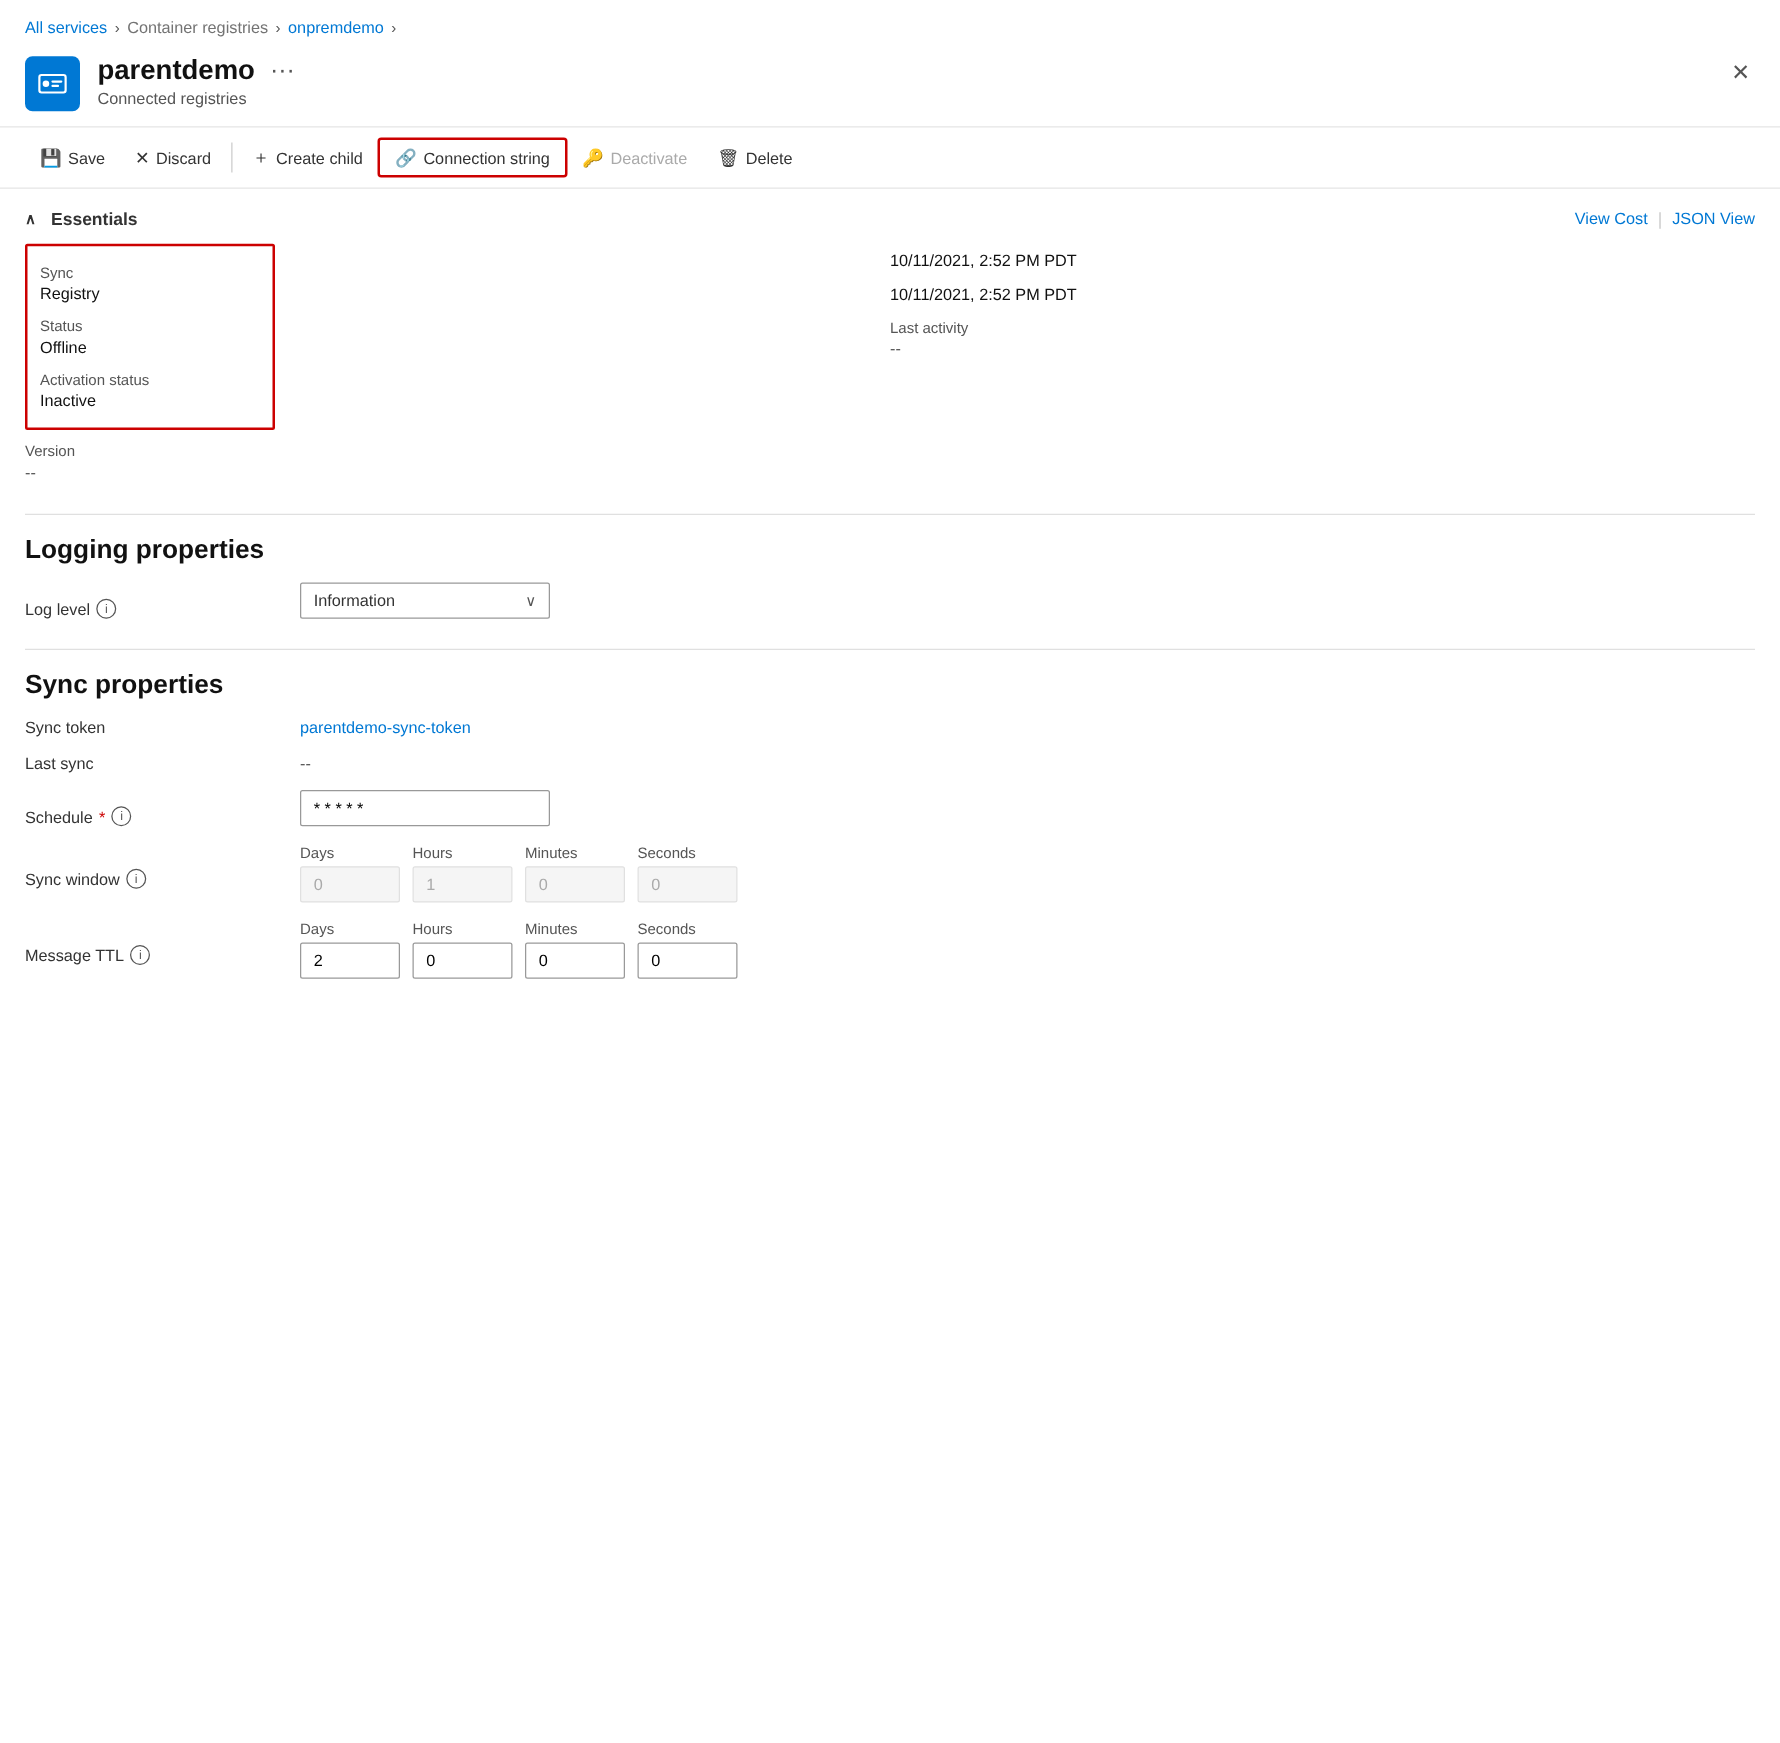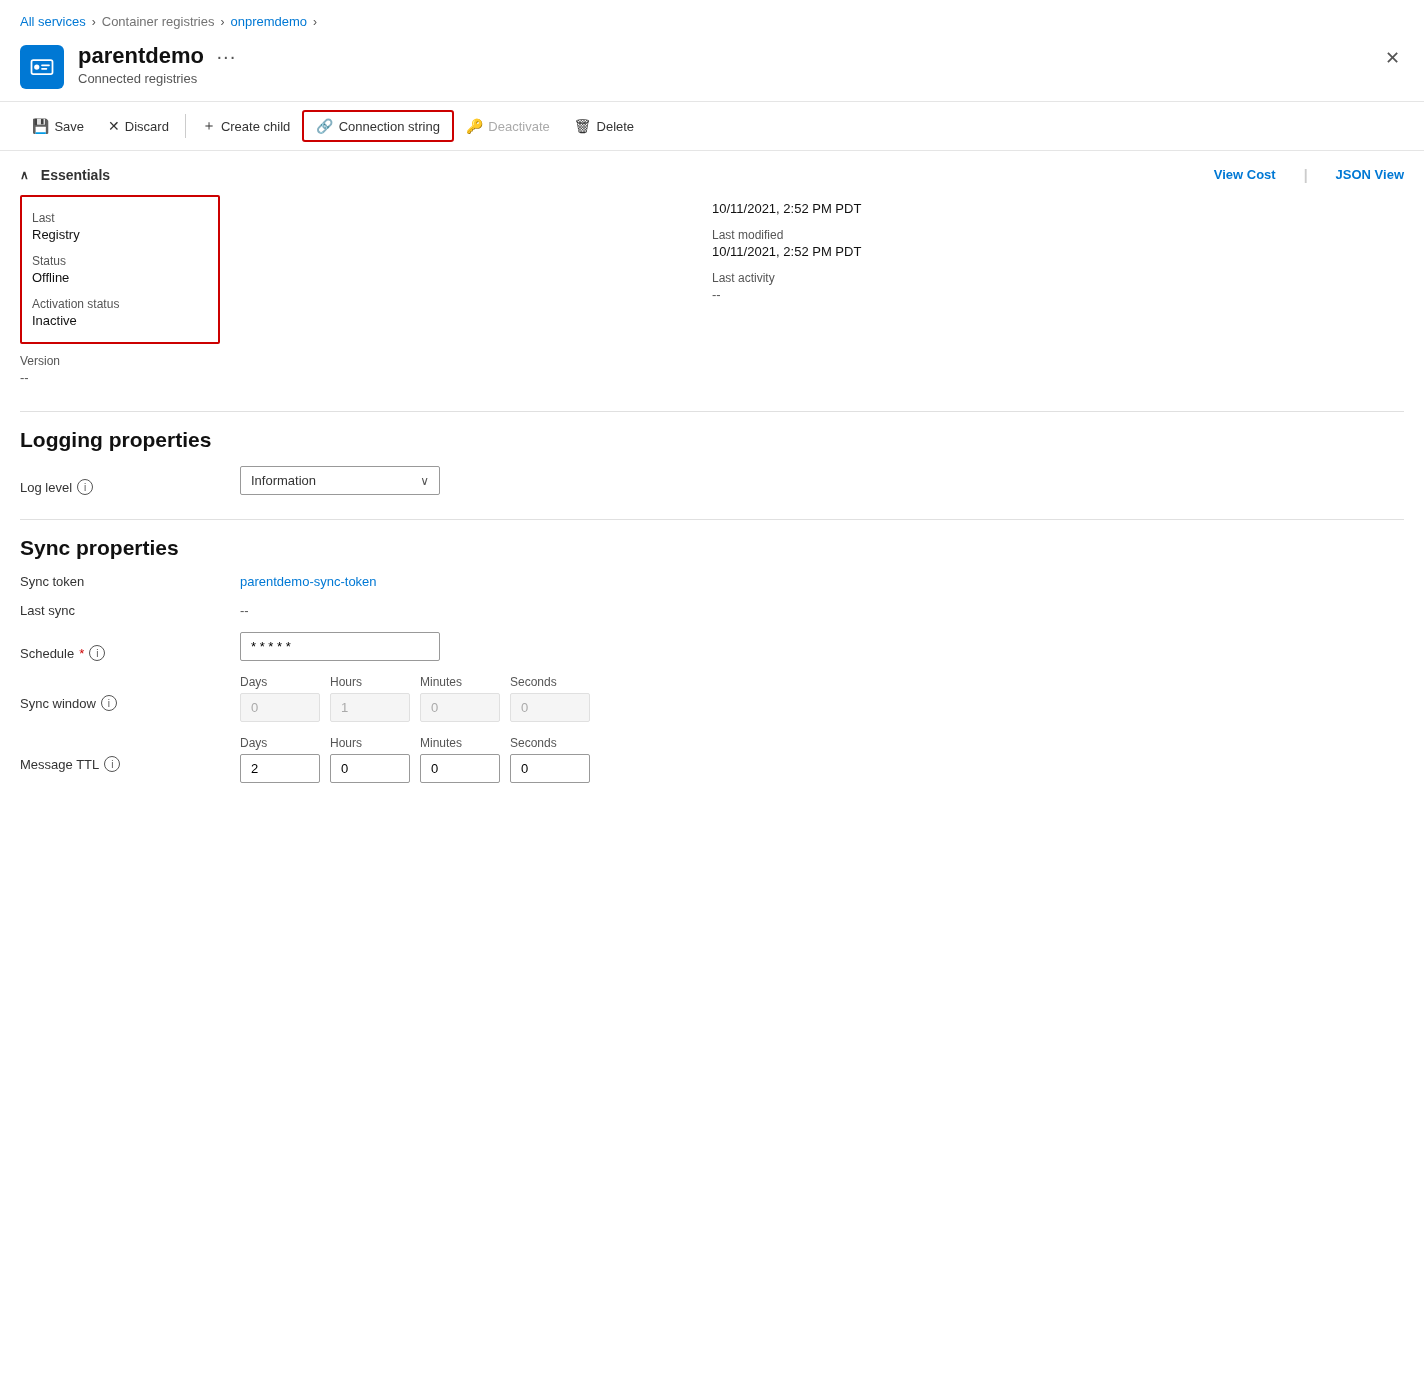"View Cost" .essentials-actions { font-weight: bold -> none; gap: 28px -> 8px }
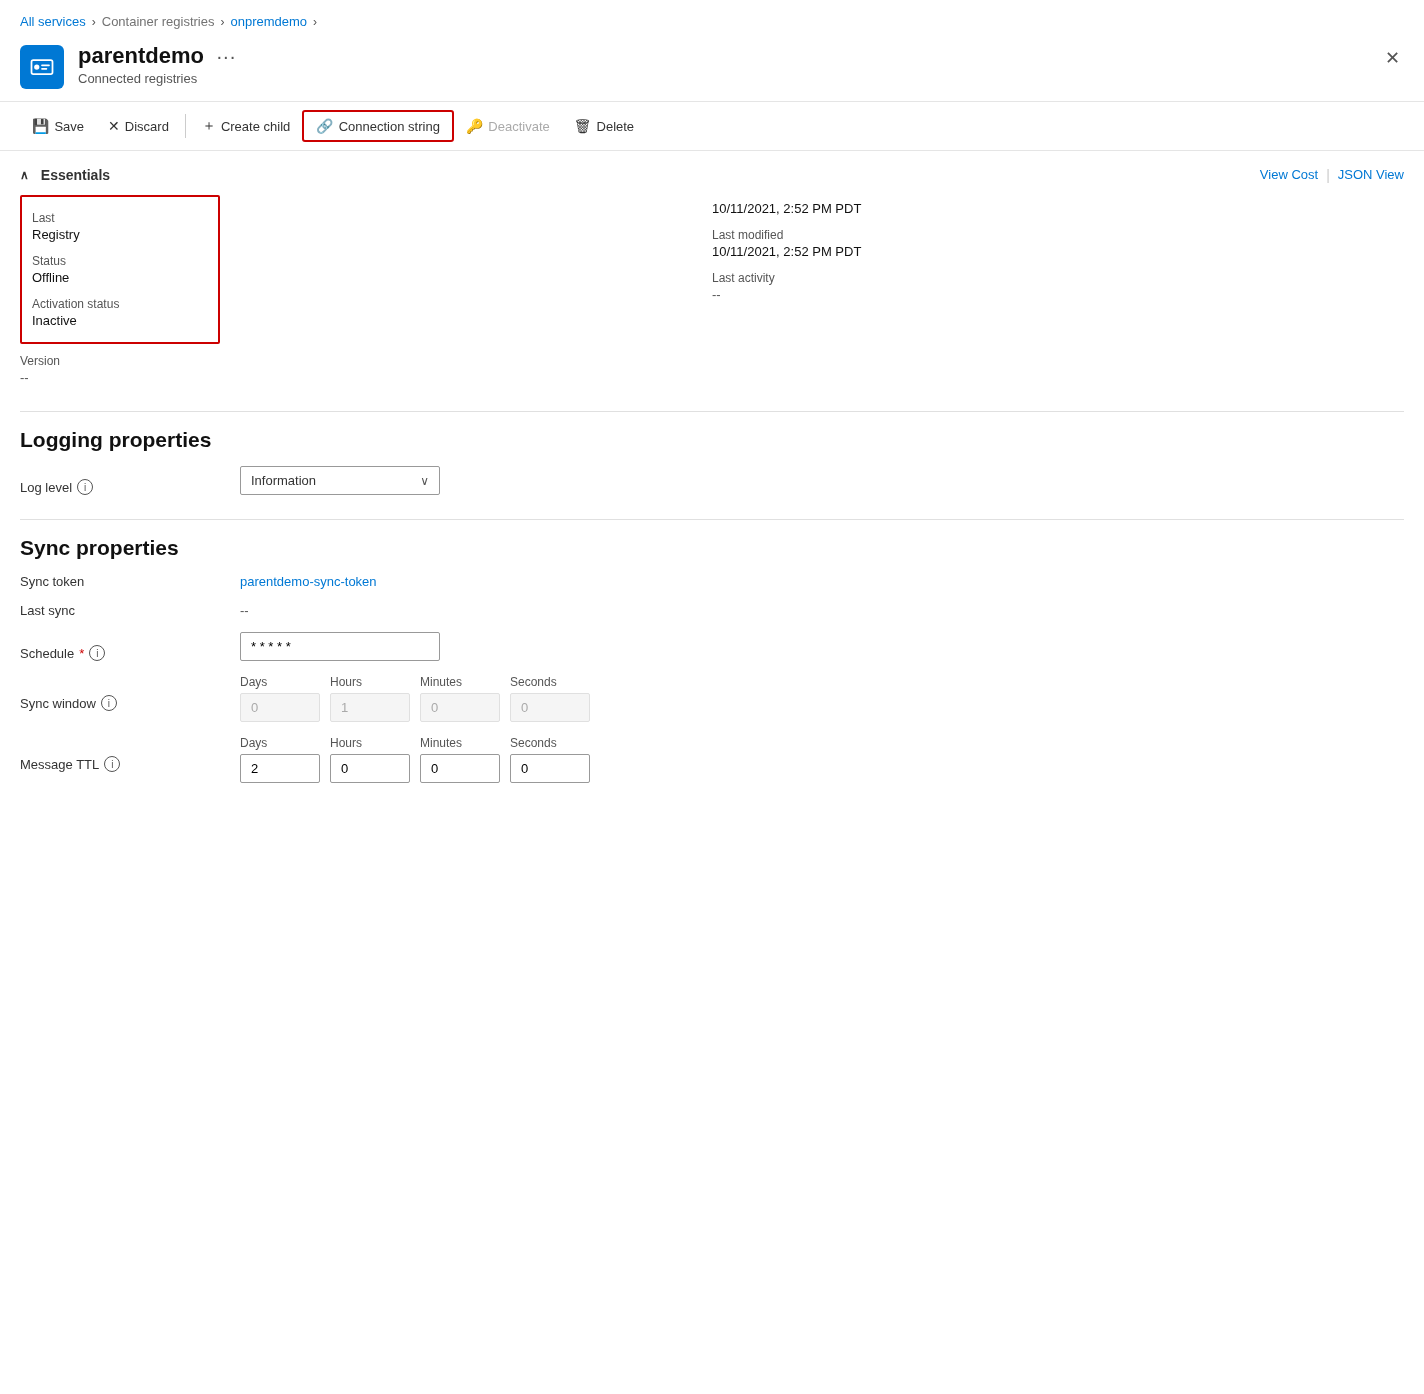"Last" div.field-label { text: Last -> Sync }
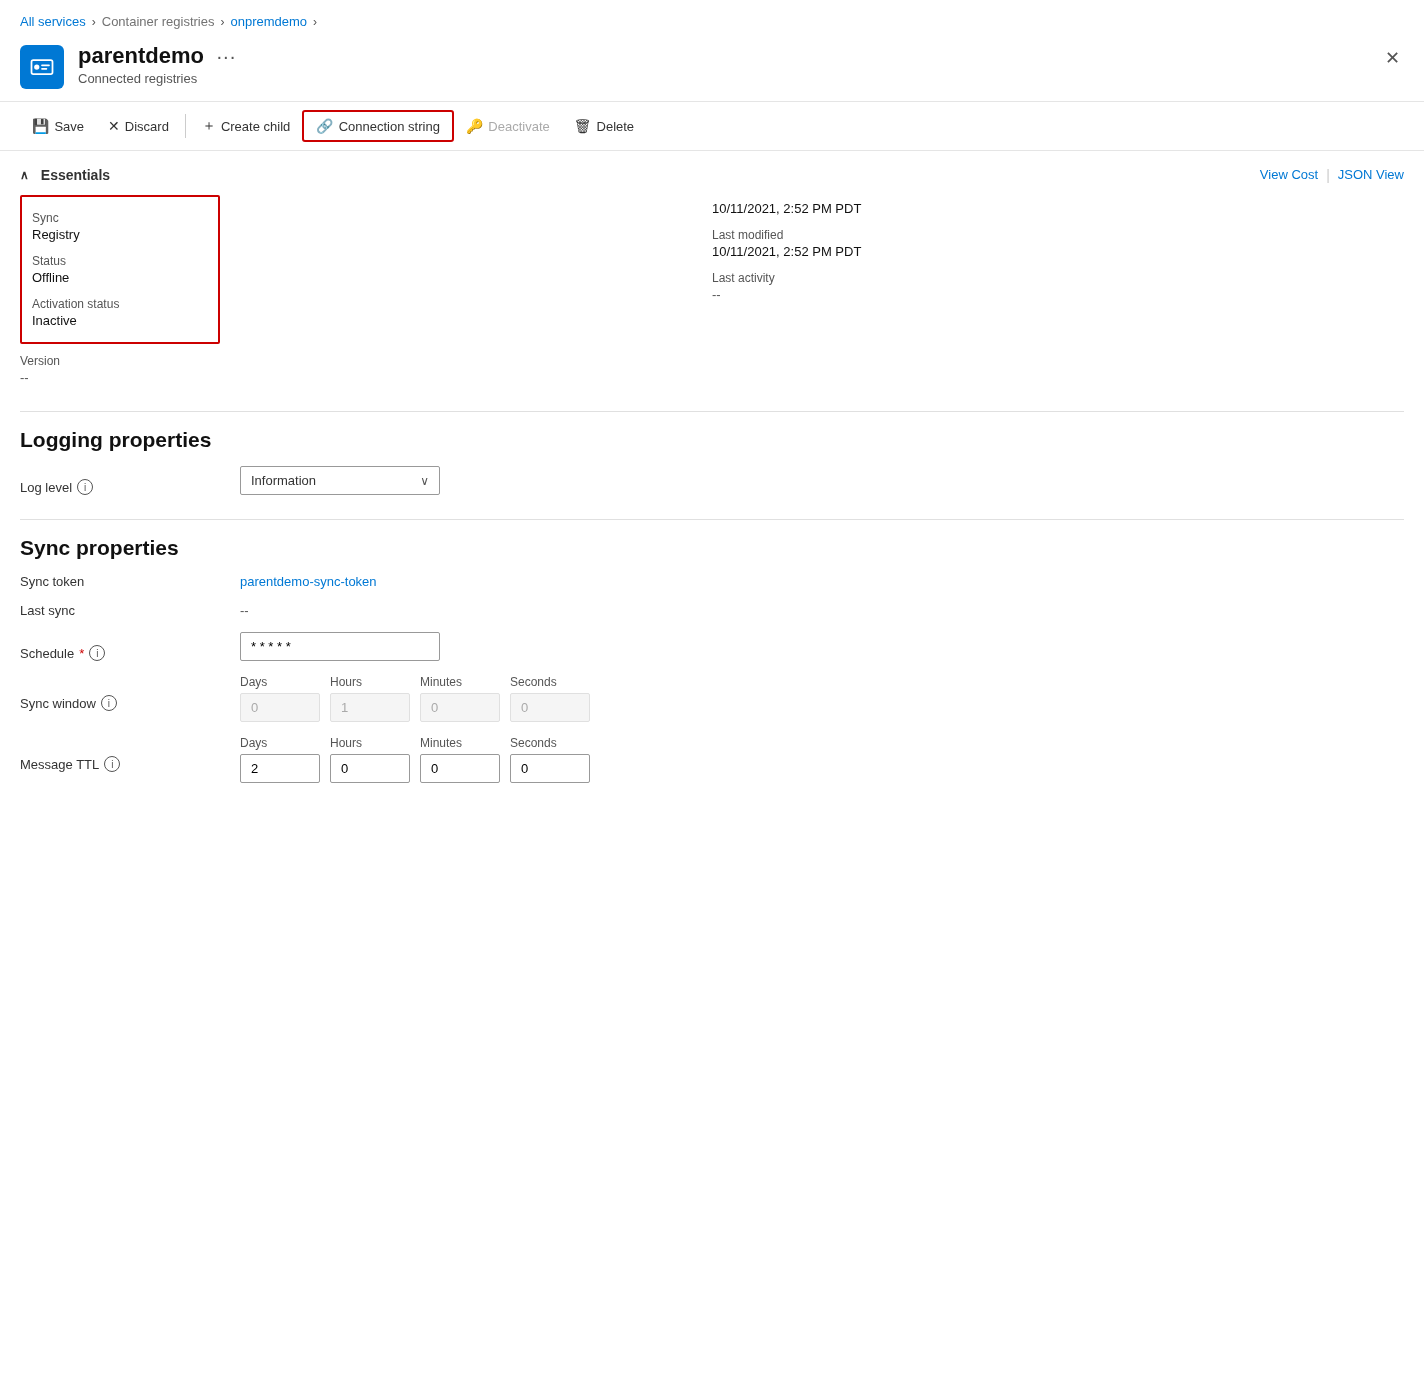"Last modified" div.field-label { html: <div>Last modified</div> -> none }
